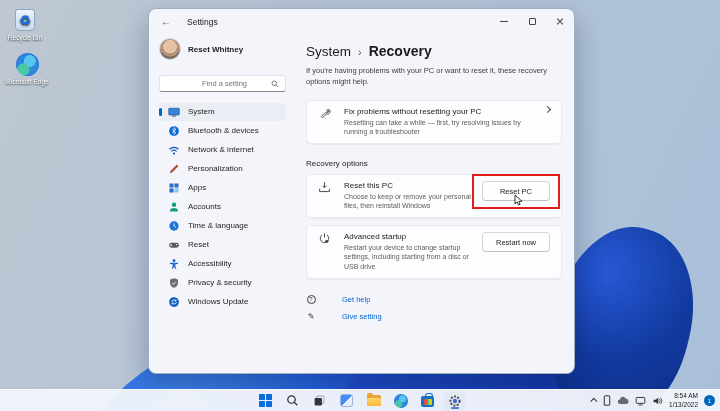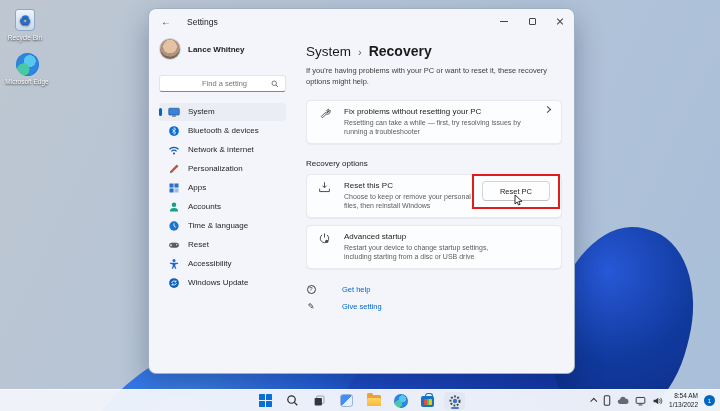"Lance Whitney" div.user-name { text: Lance -> Reset }
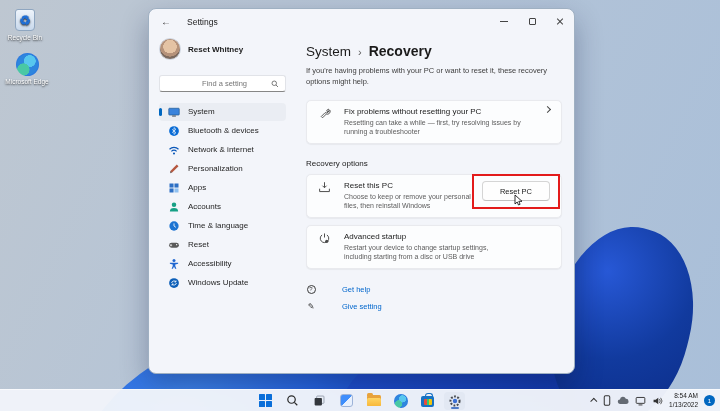"Restart now" span.btn-wrap { html: none -> <span> <button>Restart now</button> </span> }
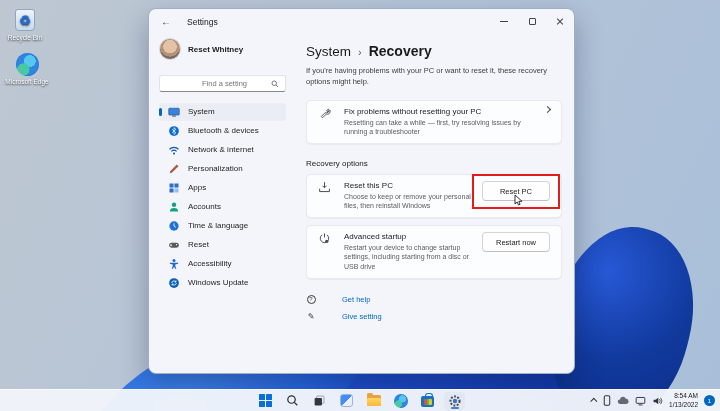"Privacy & security" div.nav-item { html: none -> <div> <span> <svg> <path></path> <path></path> </svg> </span> <span>Privacy &amp; security</span> </div> }
